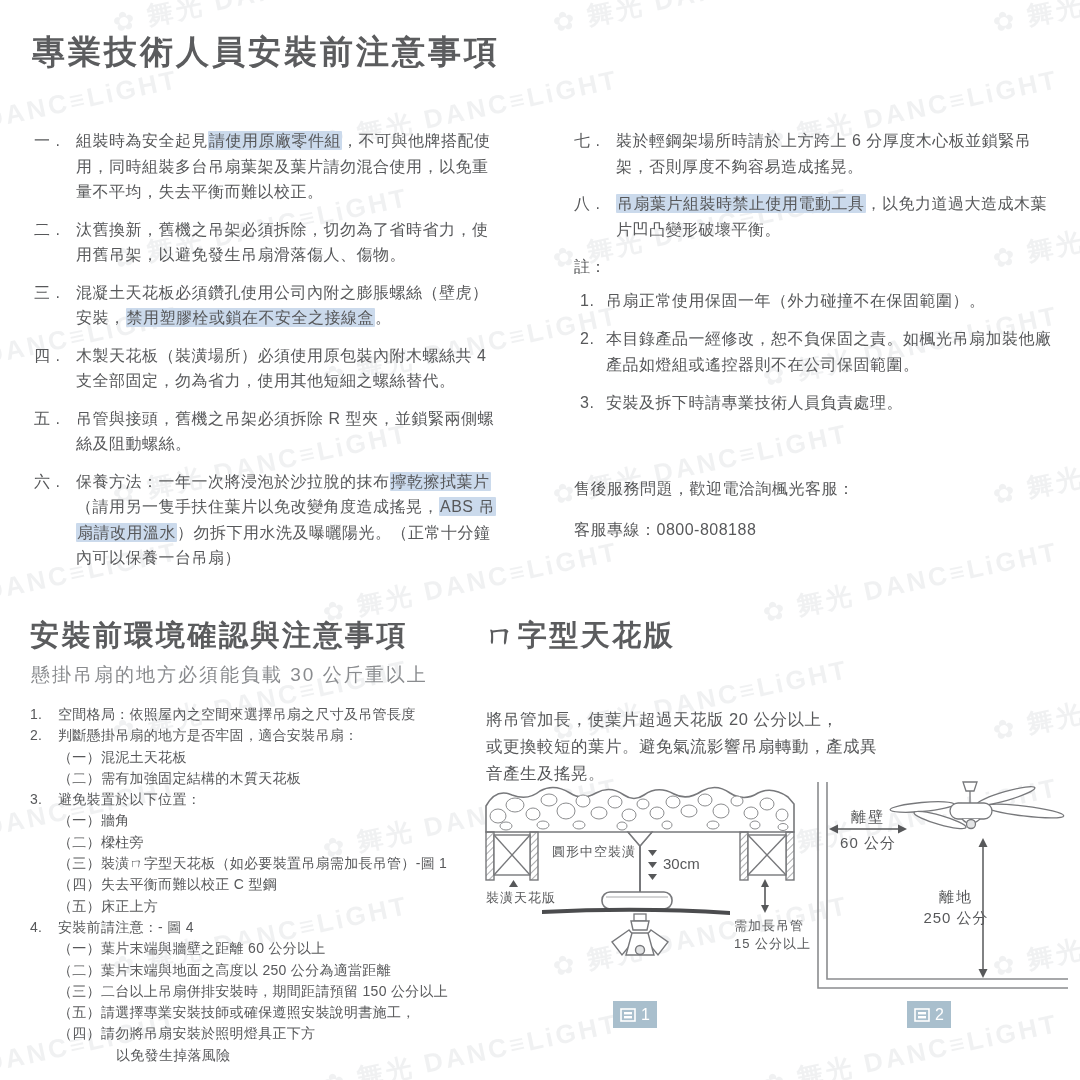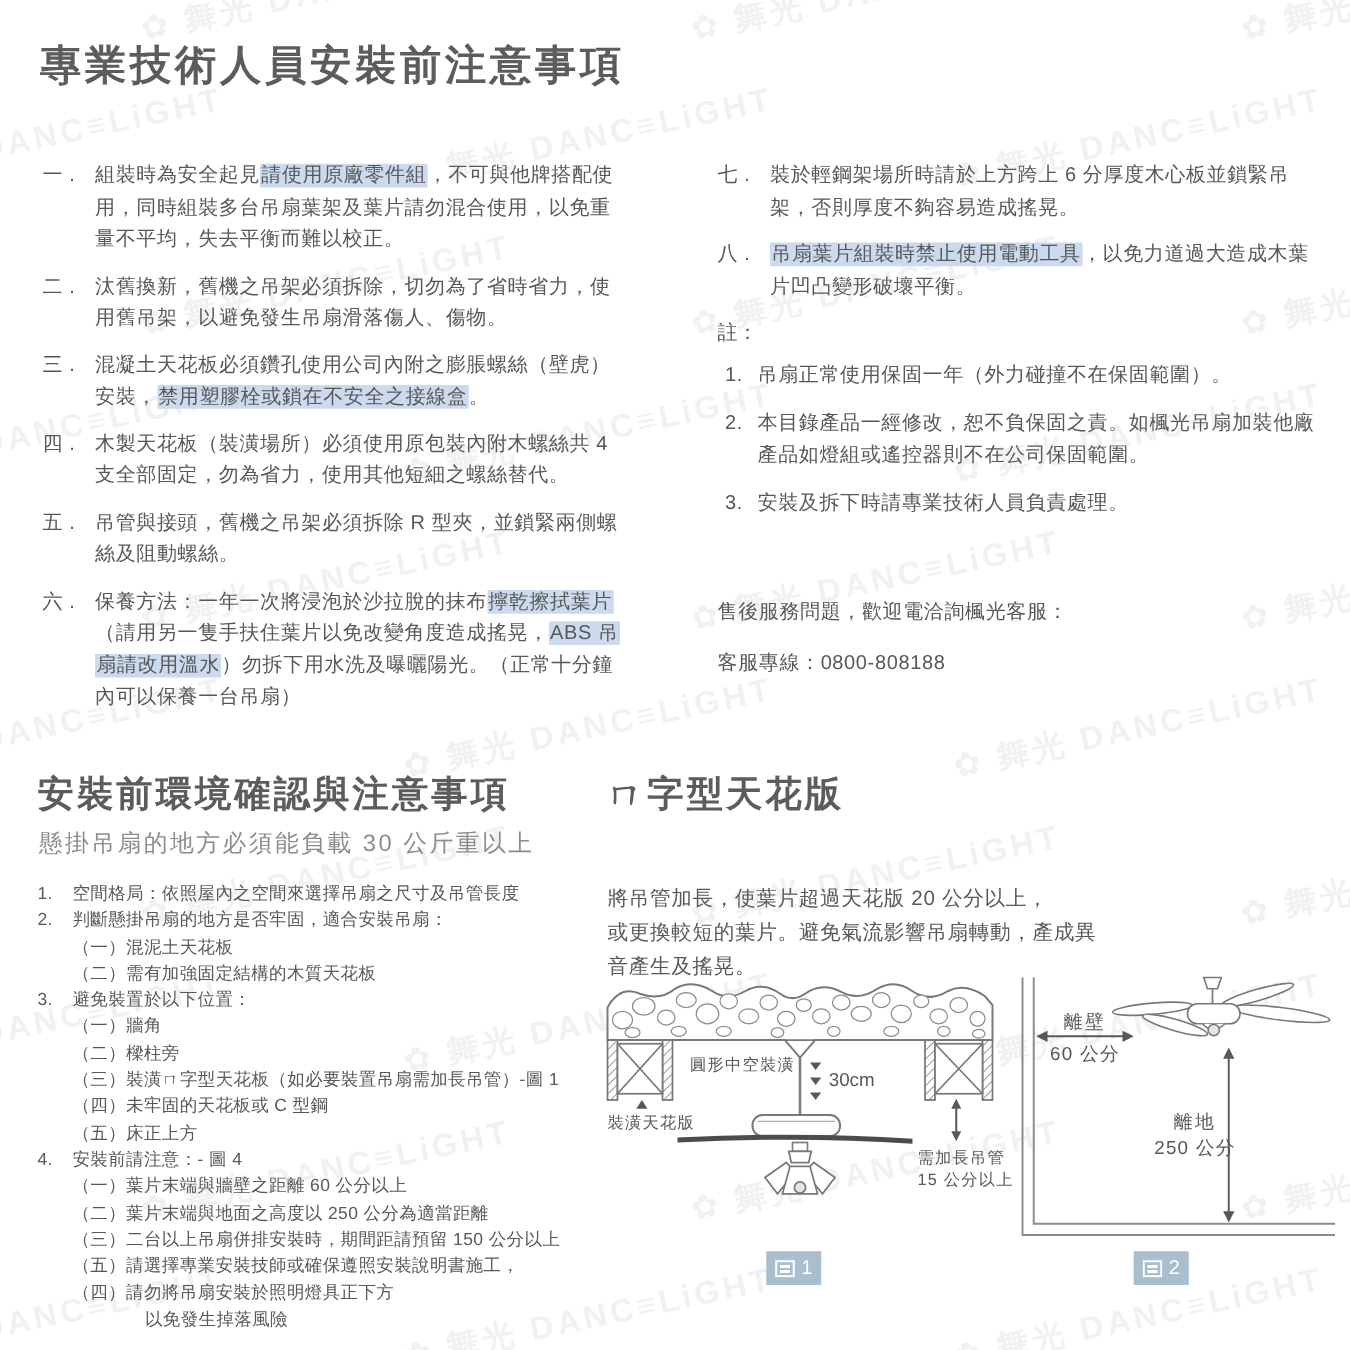"（四）未牢固的天花板或 C 型鋼" span { text: 未牢固的天花板或 -> 失去平衡而難以校正 }
